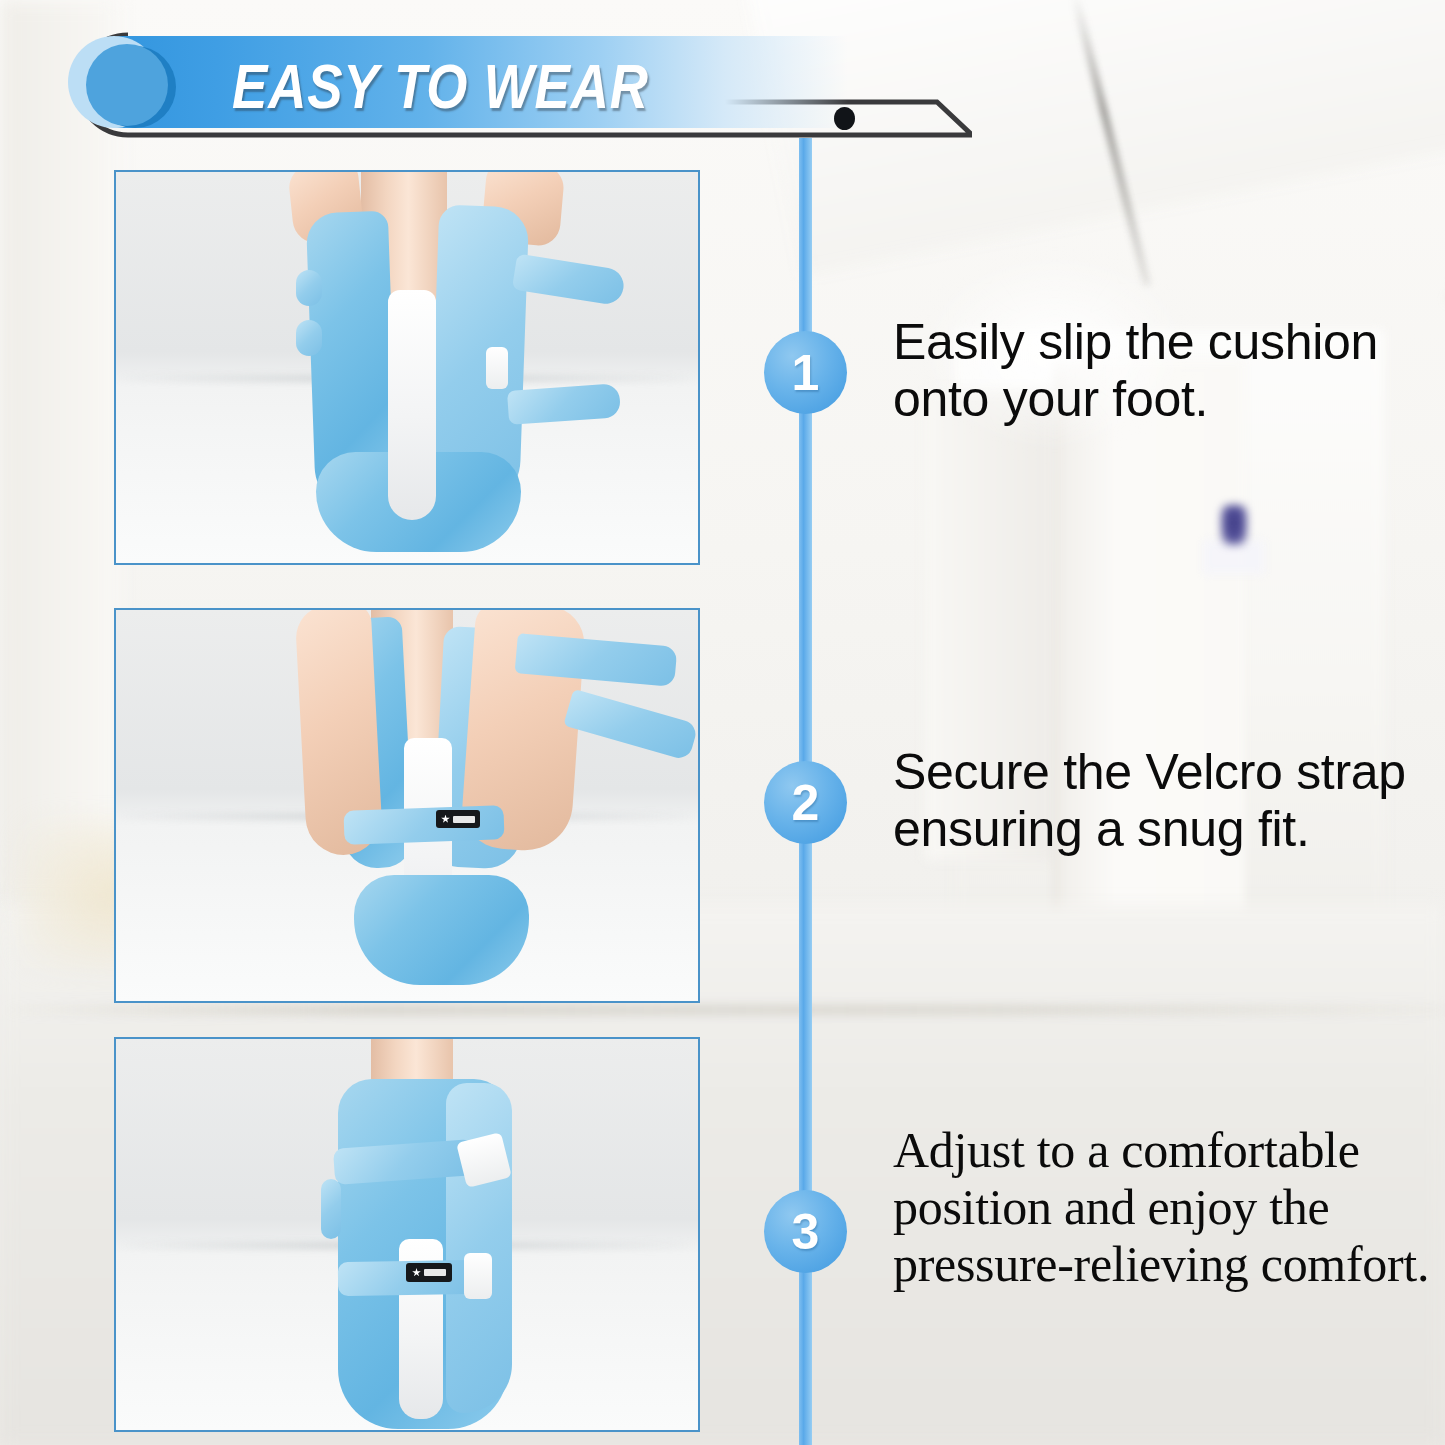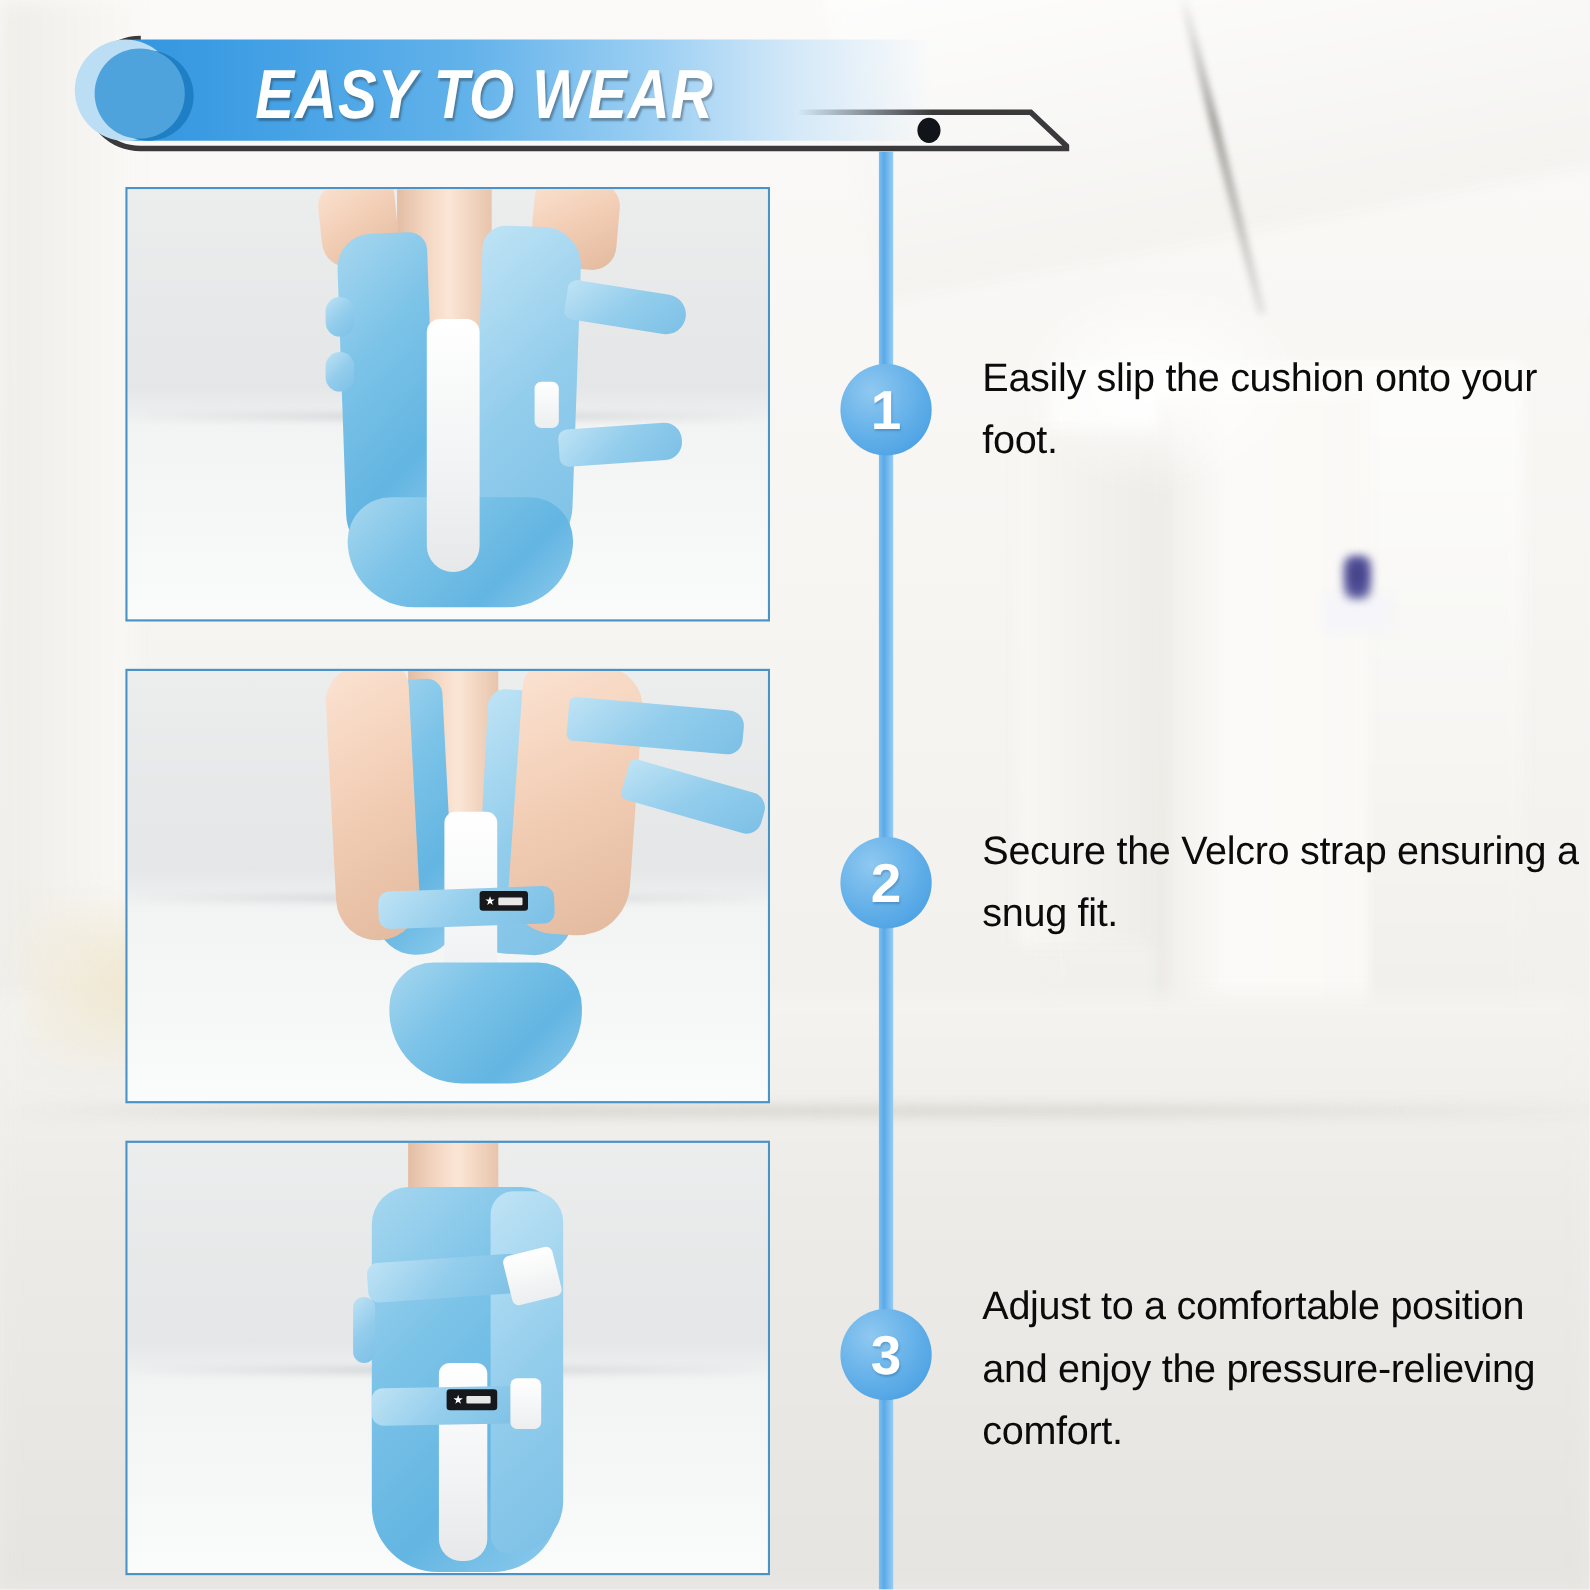"Easily slip the cushion onto" .step-text { font-size: 36px -> 50px }
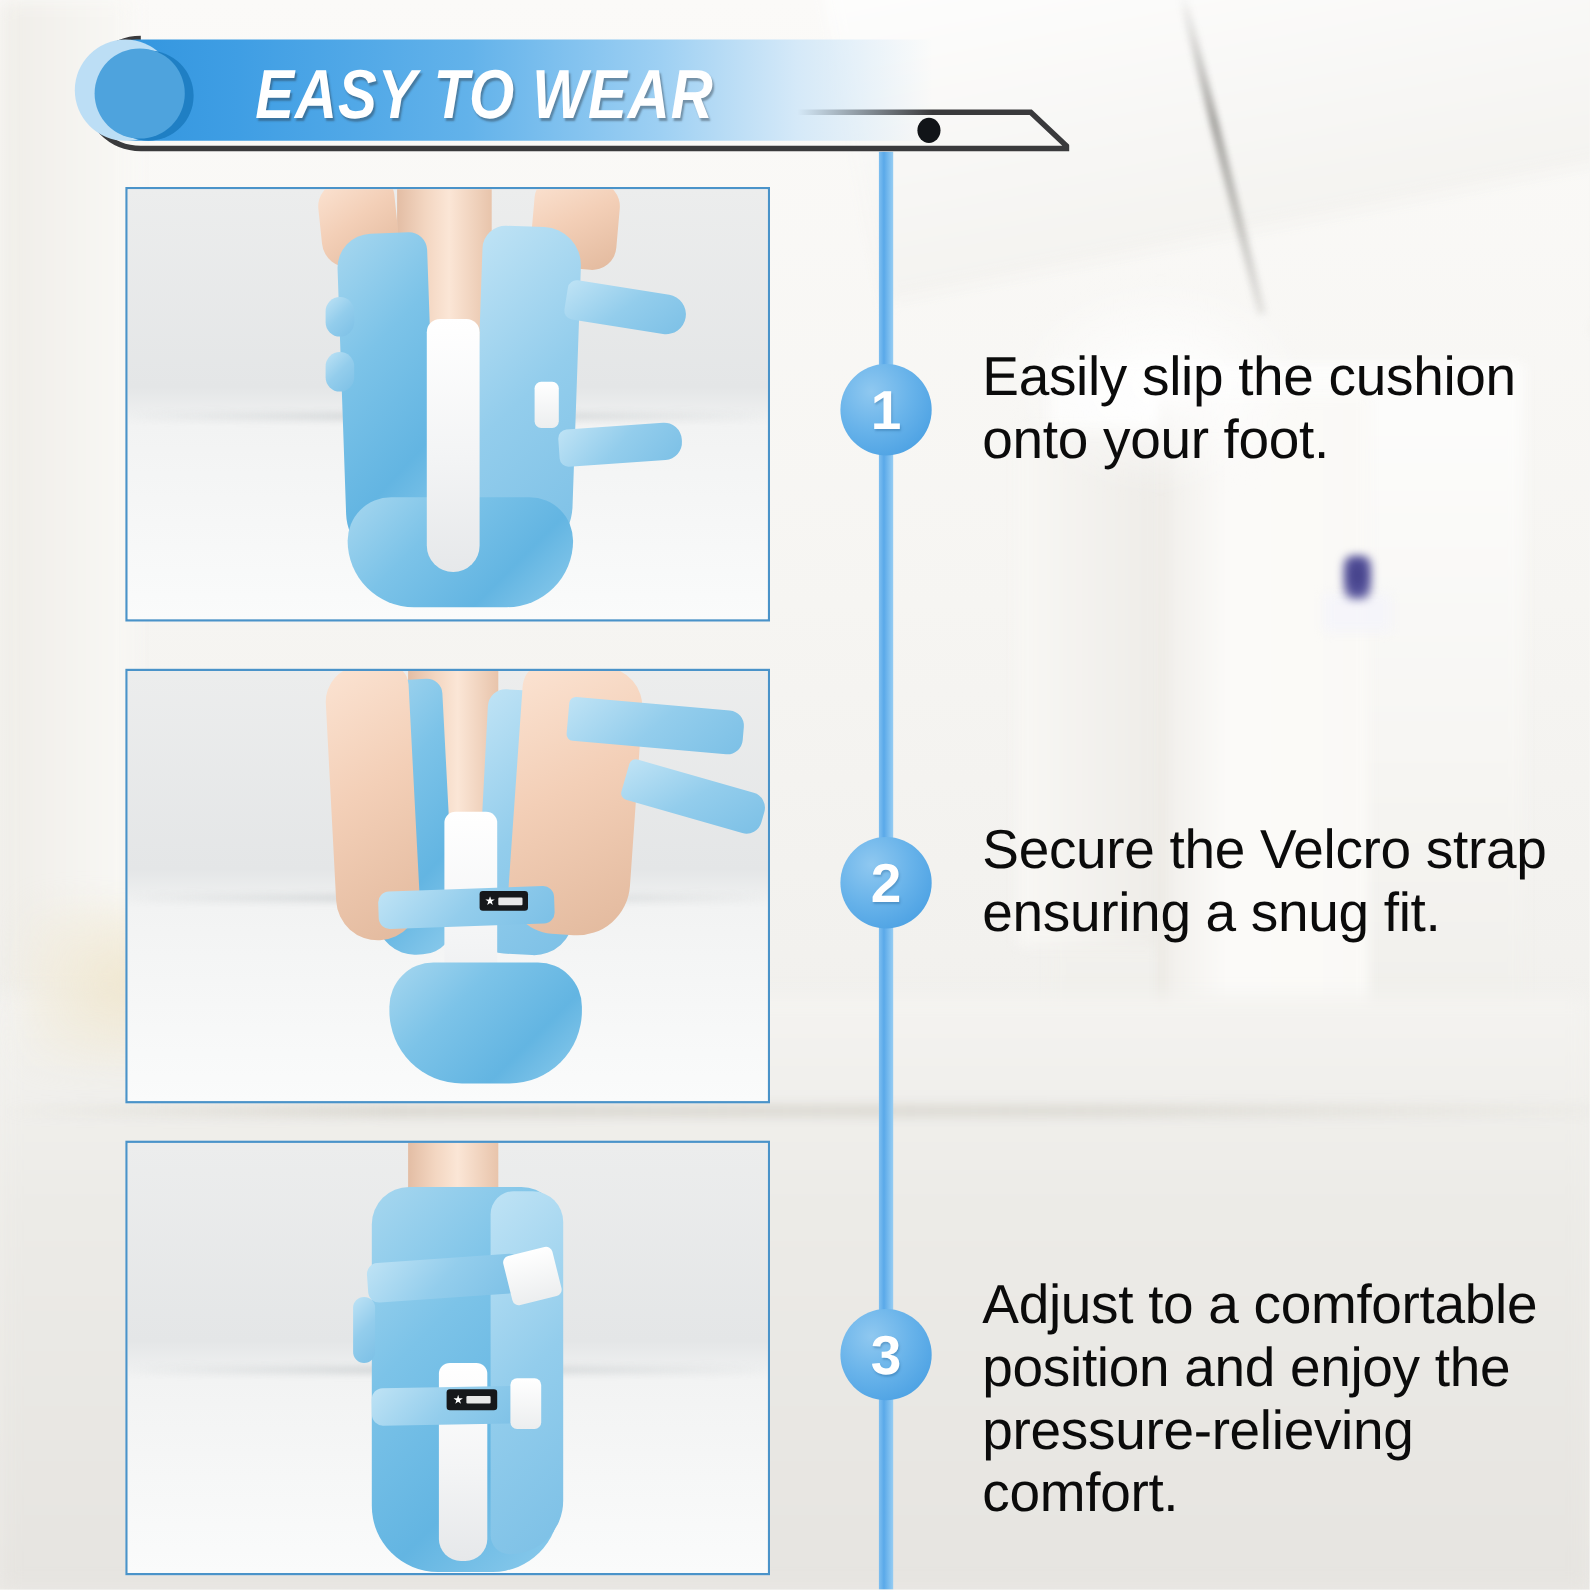"Adjust to a comfortable position" #step-3 .step-text { font-family: none -> Liberation Serif, serif; top: 1158px -> 1122px }
